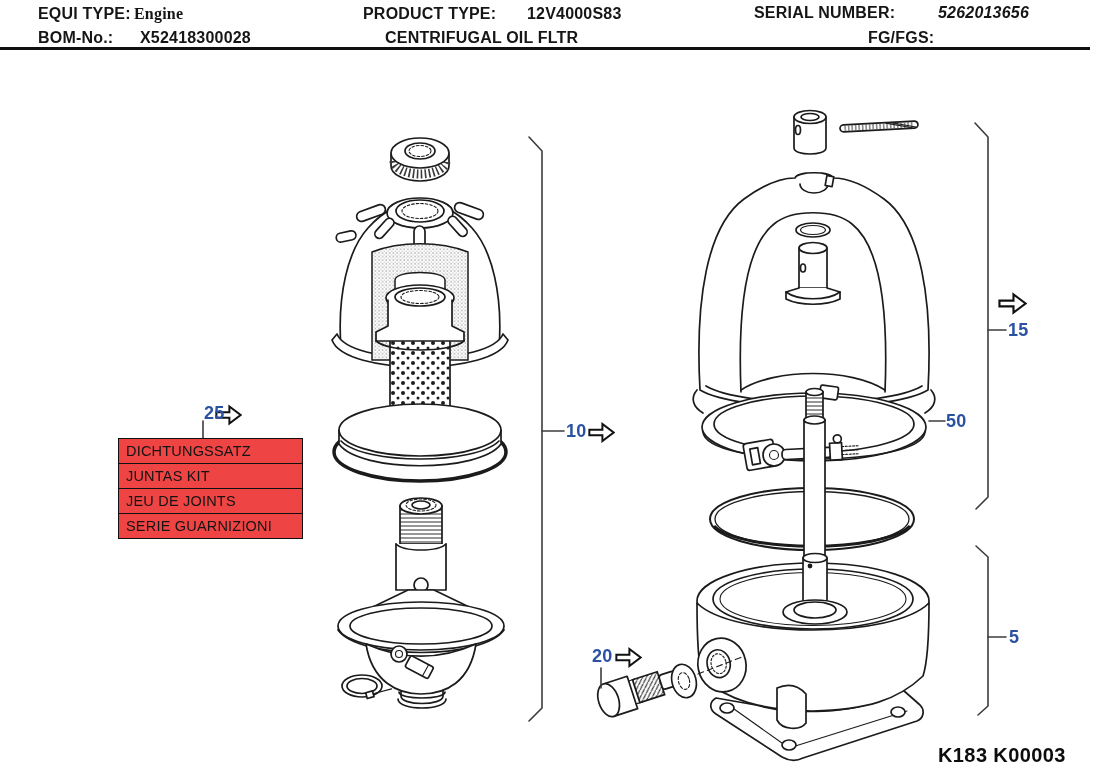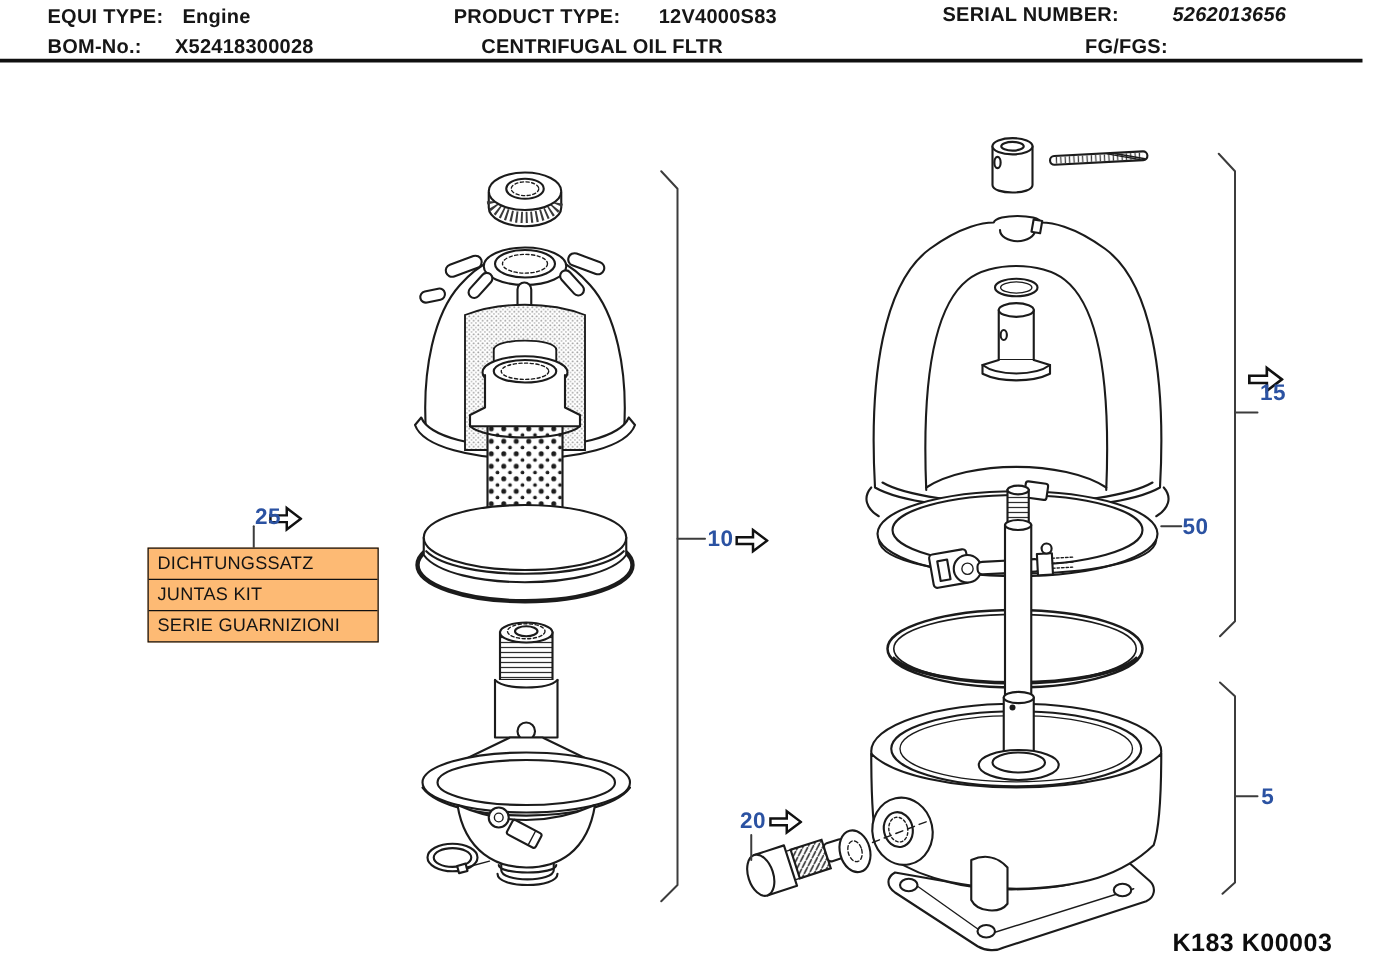"Engine" span.abs { font-family: none -> Liberation Serif, serif; left: 146px -> 134px }
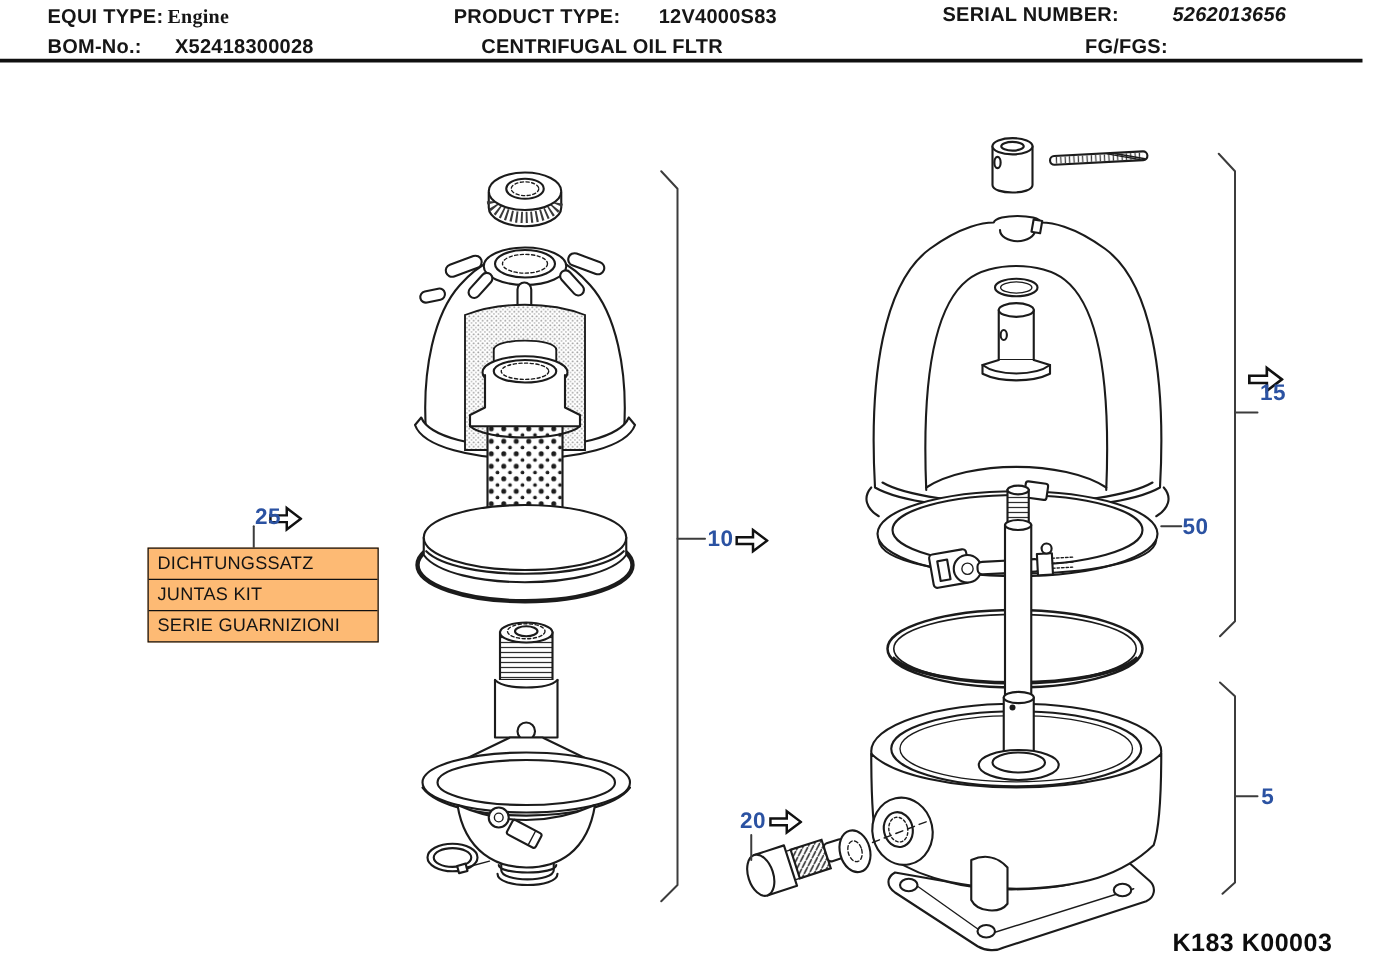"15" span.co { top: 304px -> 320px }
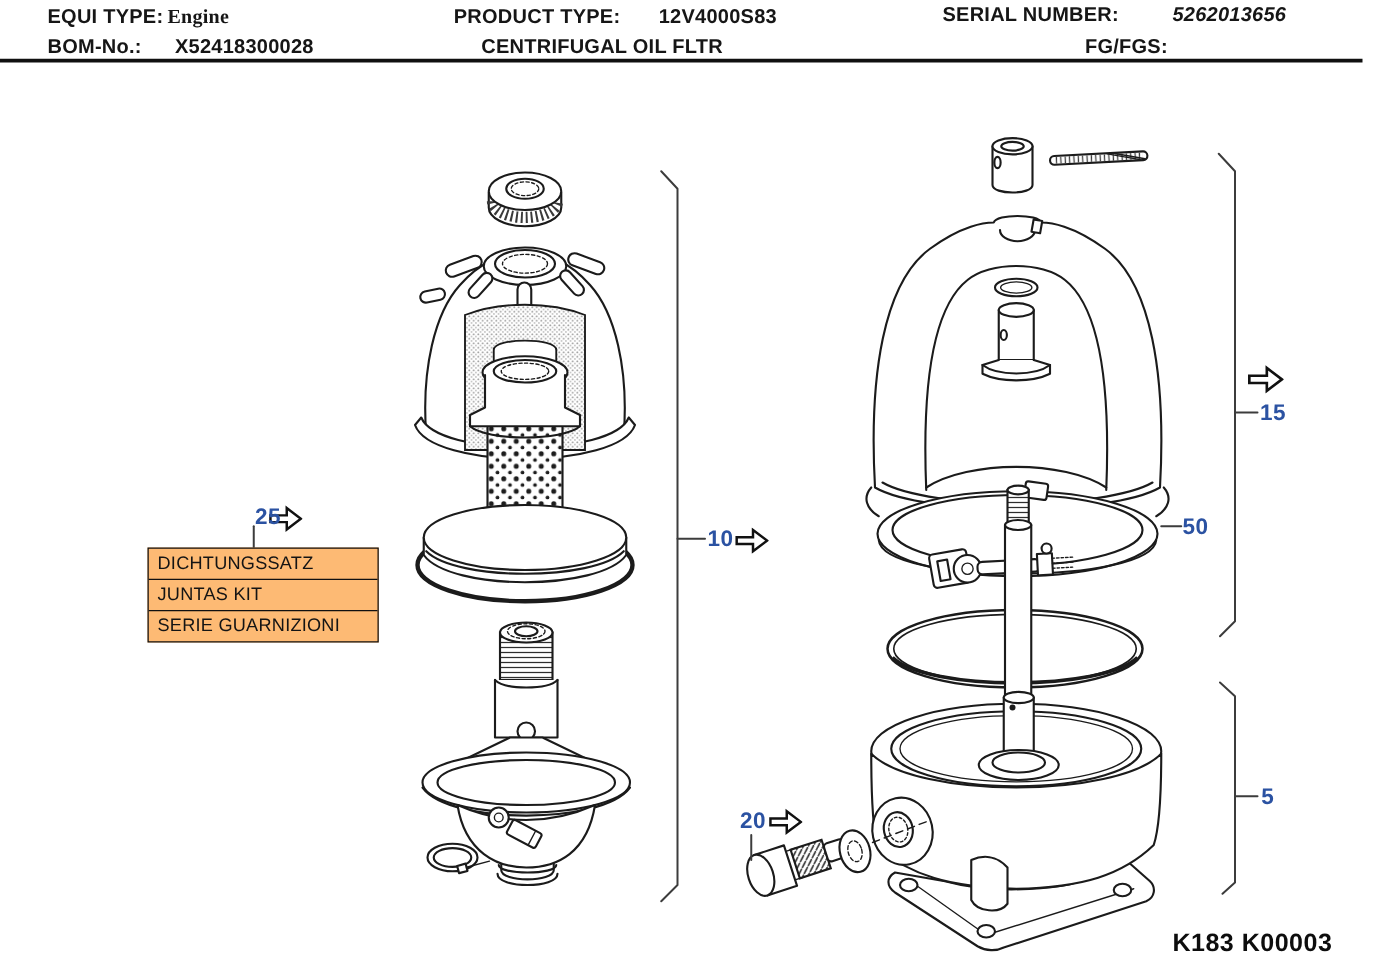"DICHTUNGSSATZ" .gtable { background: #fdba74 -> #ef4444 }
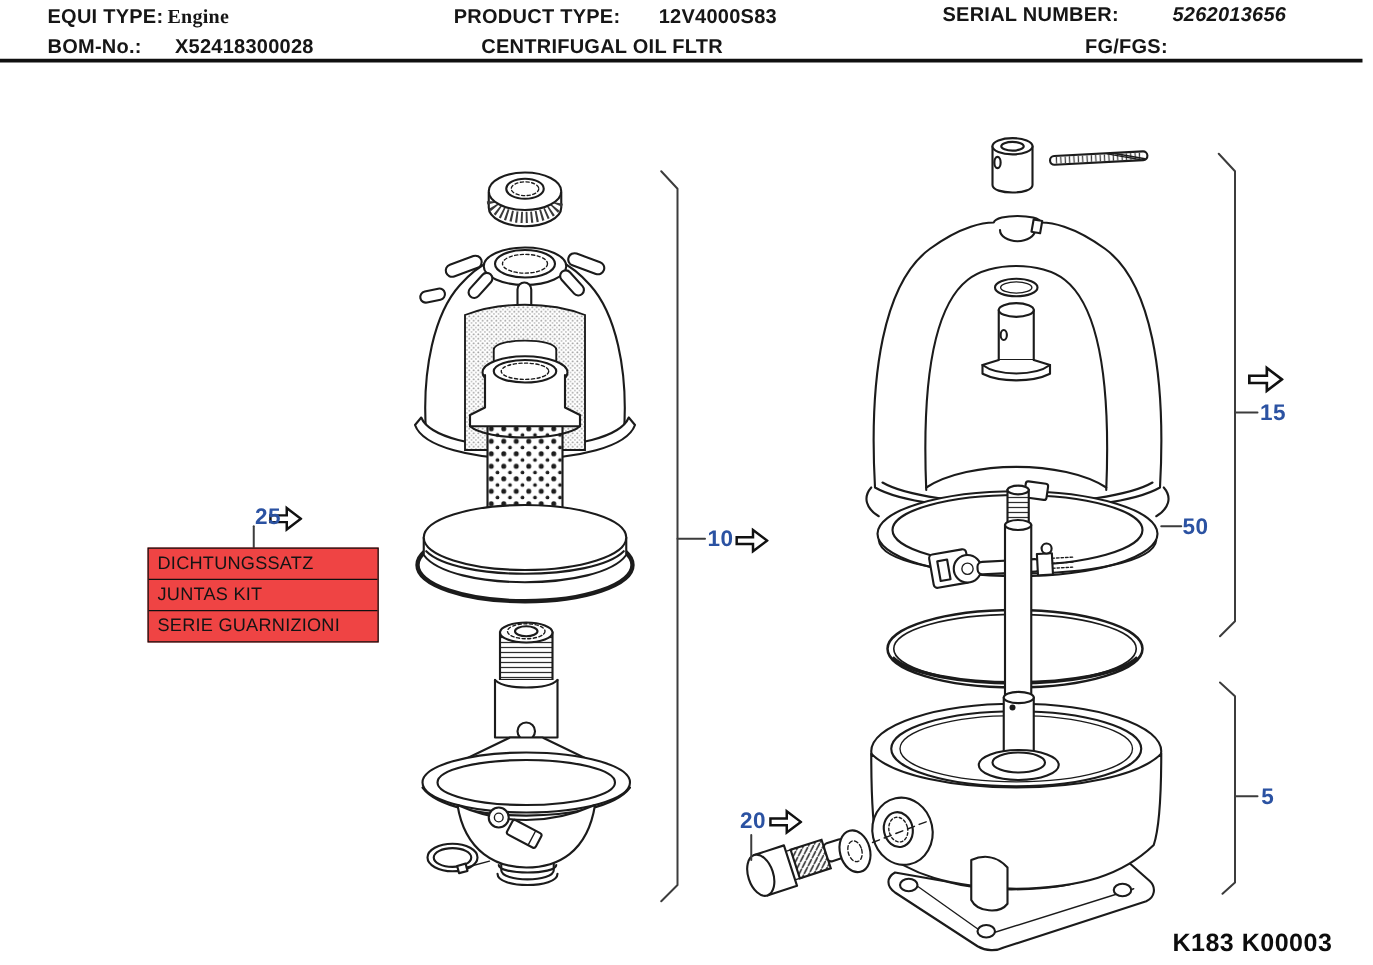"JEU DE JOINTS" div.grow { html: none -> <div>JEU DE JOINTS</div> }
